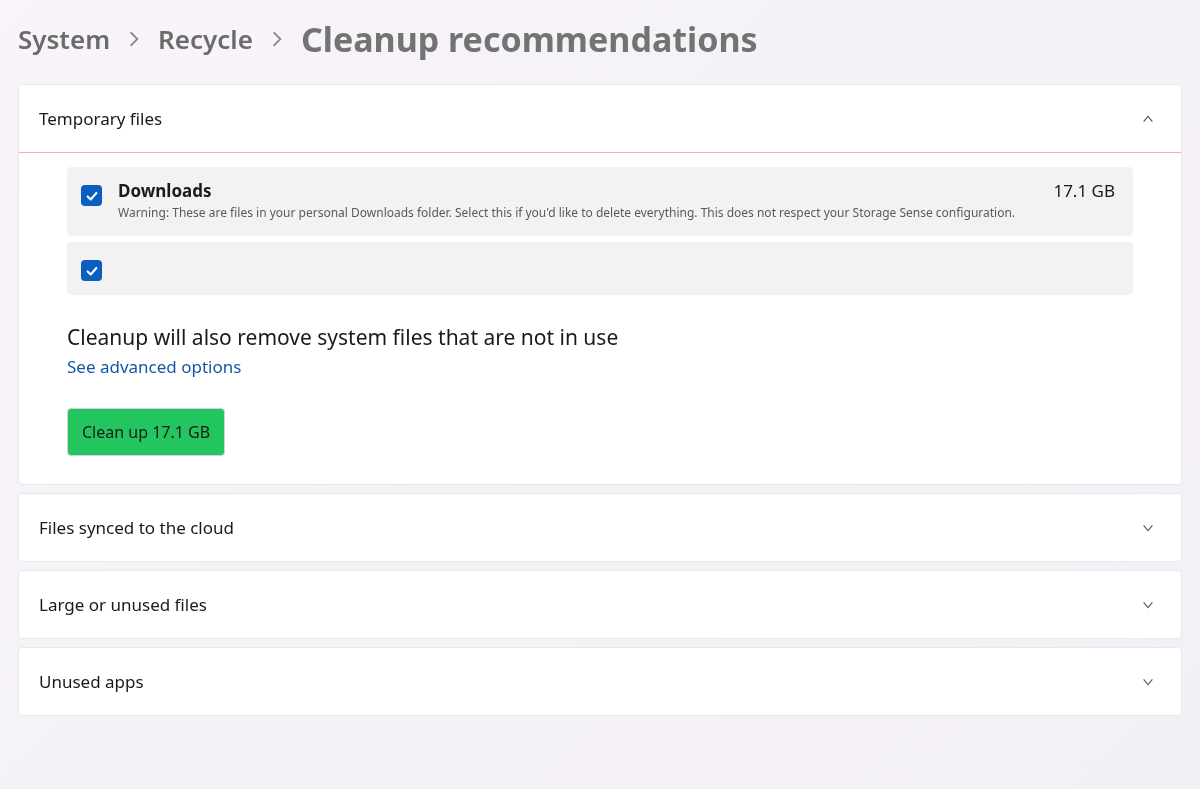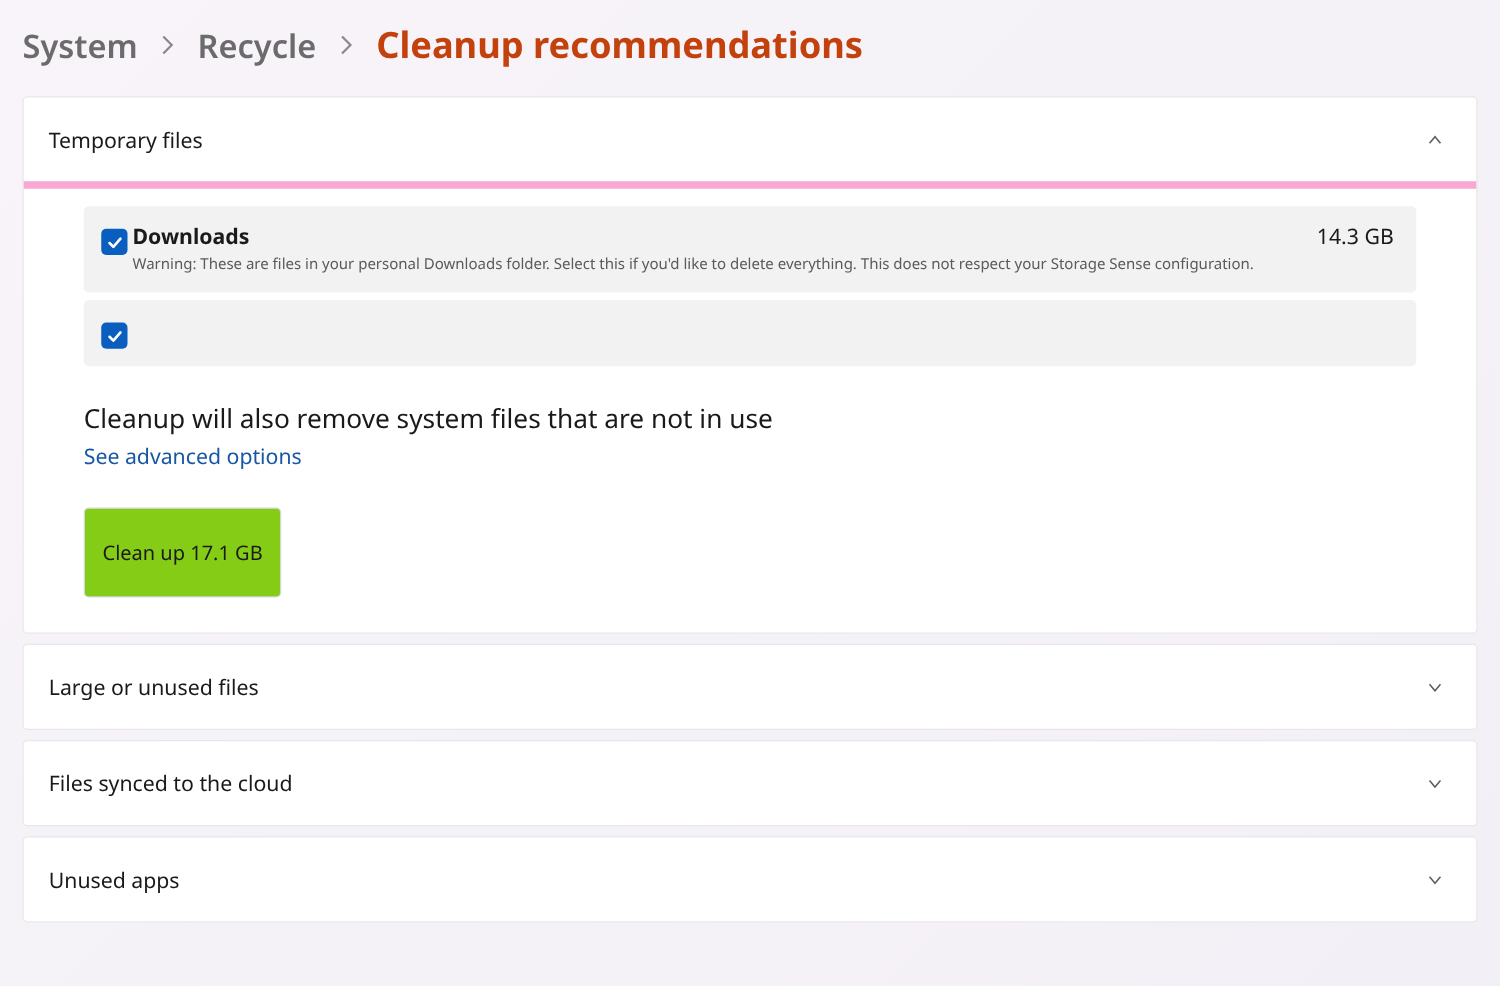"Cleanup recommendations" .crumb-current { color: #c2410c -> #737373; font-size: 29px -> 34px }
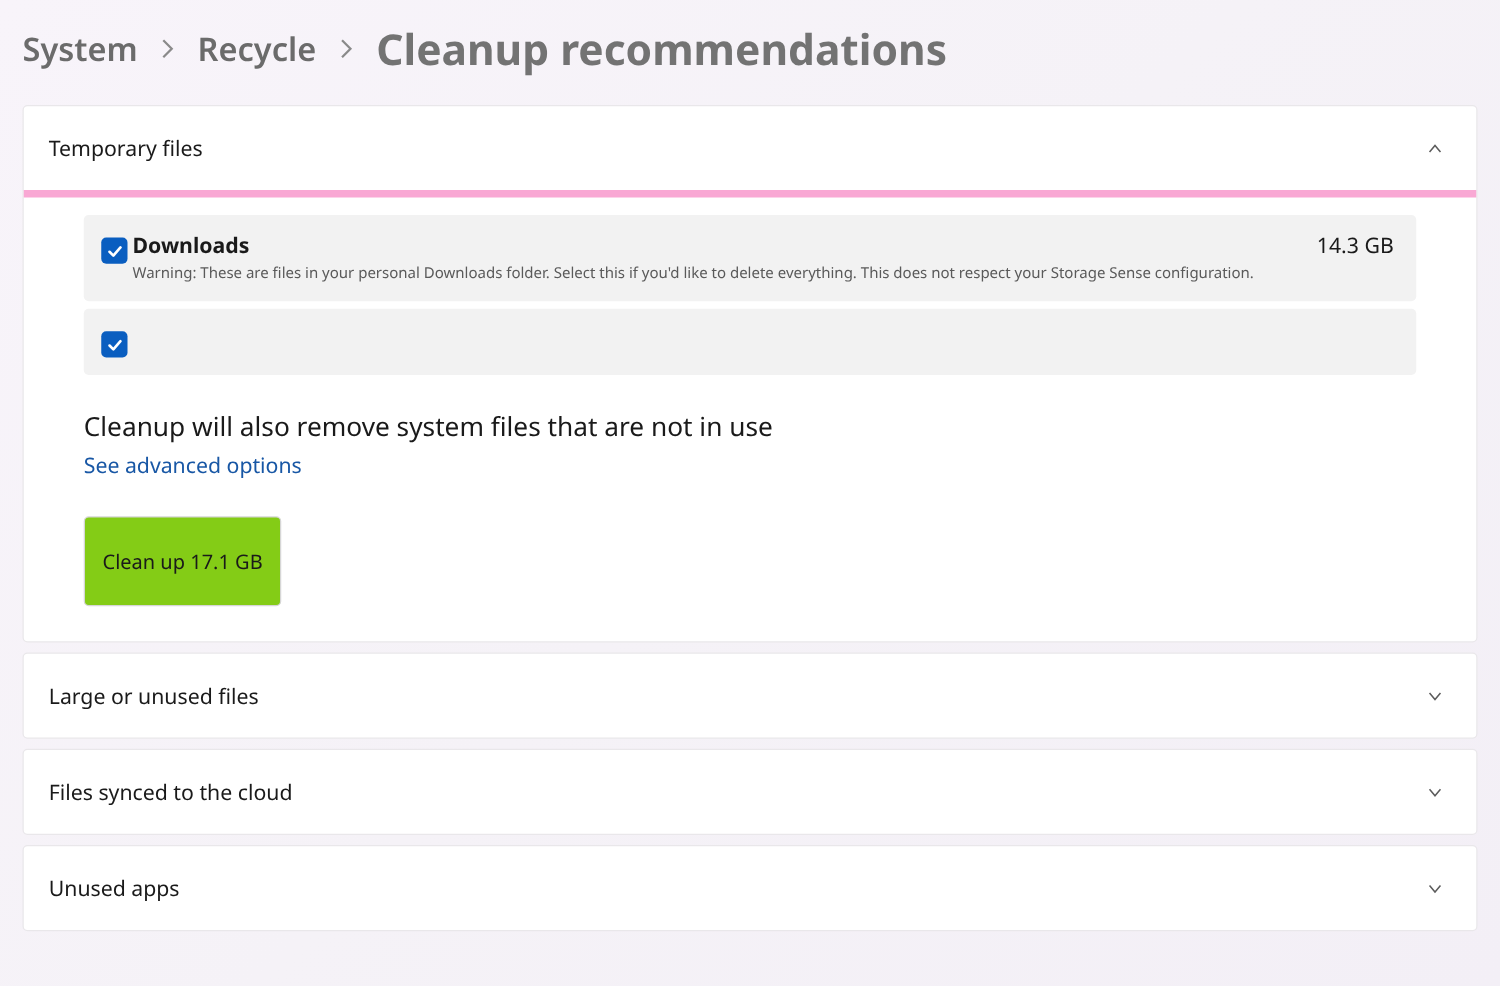"Temporary files" .card.expanded .card-header { border-bottom: 6px solid #f9a8d4 -> 1px solid #f9a8d4 }
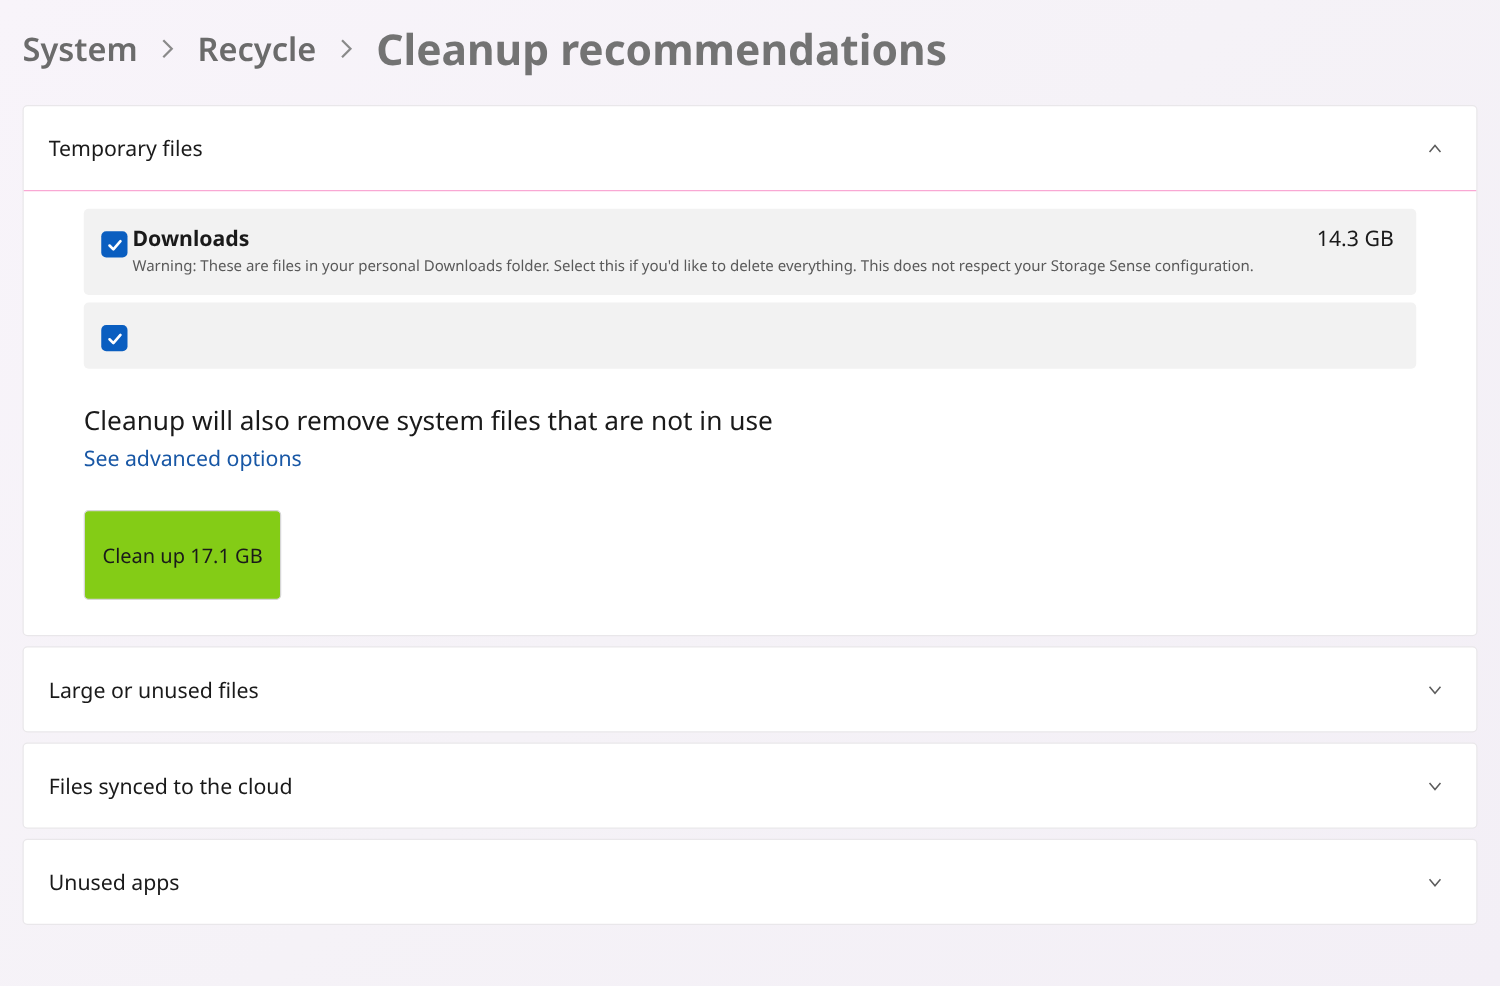"Downloads" .file-item { gap: 4px -> 16px }
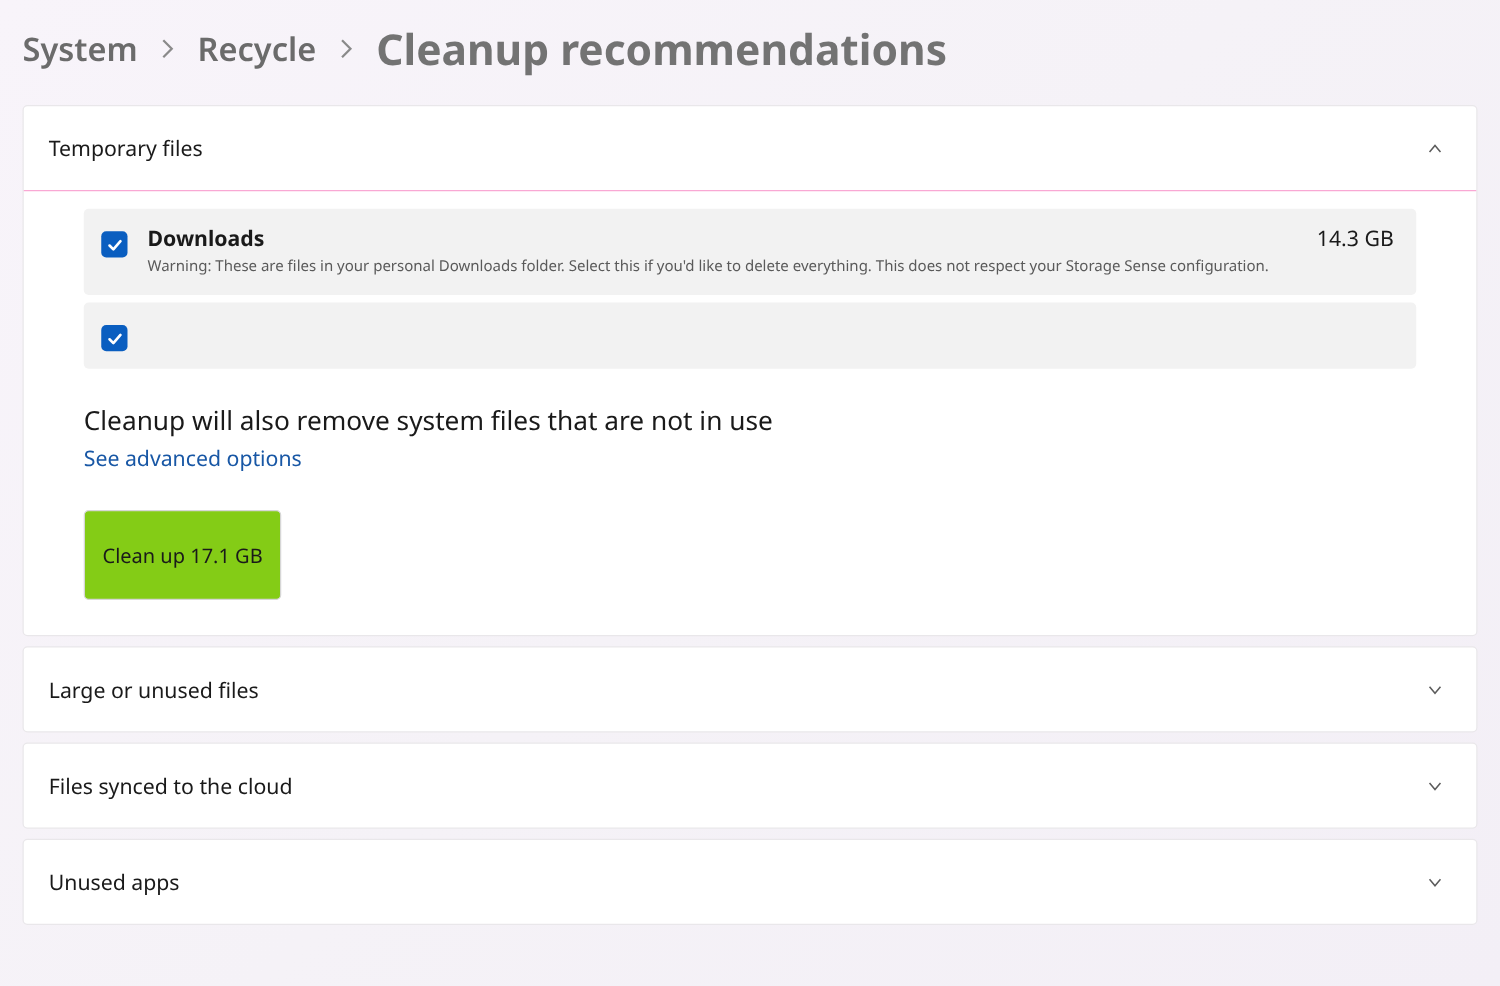"14.3 GB" span.file-size { text: 14.3 -> 17.1 }
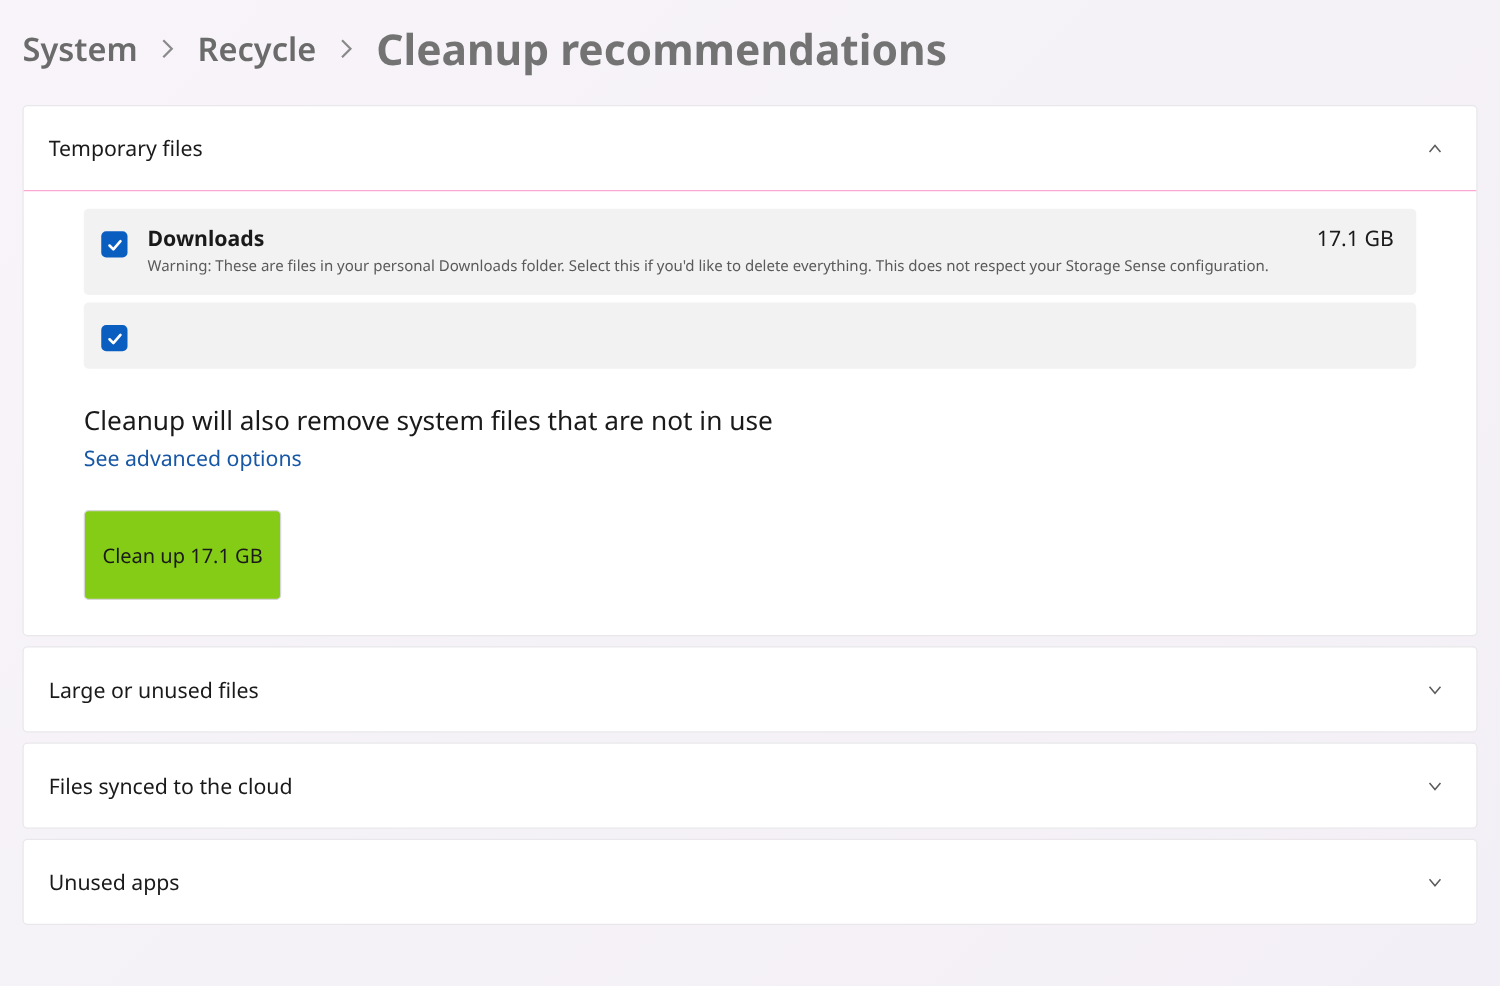"Clean up 17.1 GB" .cleanup-btn { background: #84cc16 -> #22c55e; padding: 24px 14px -> 12px 14px }
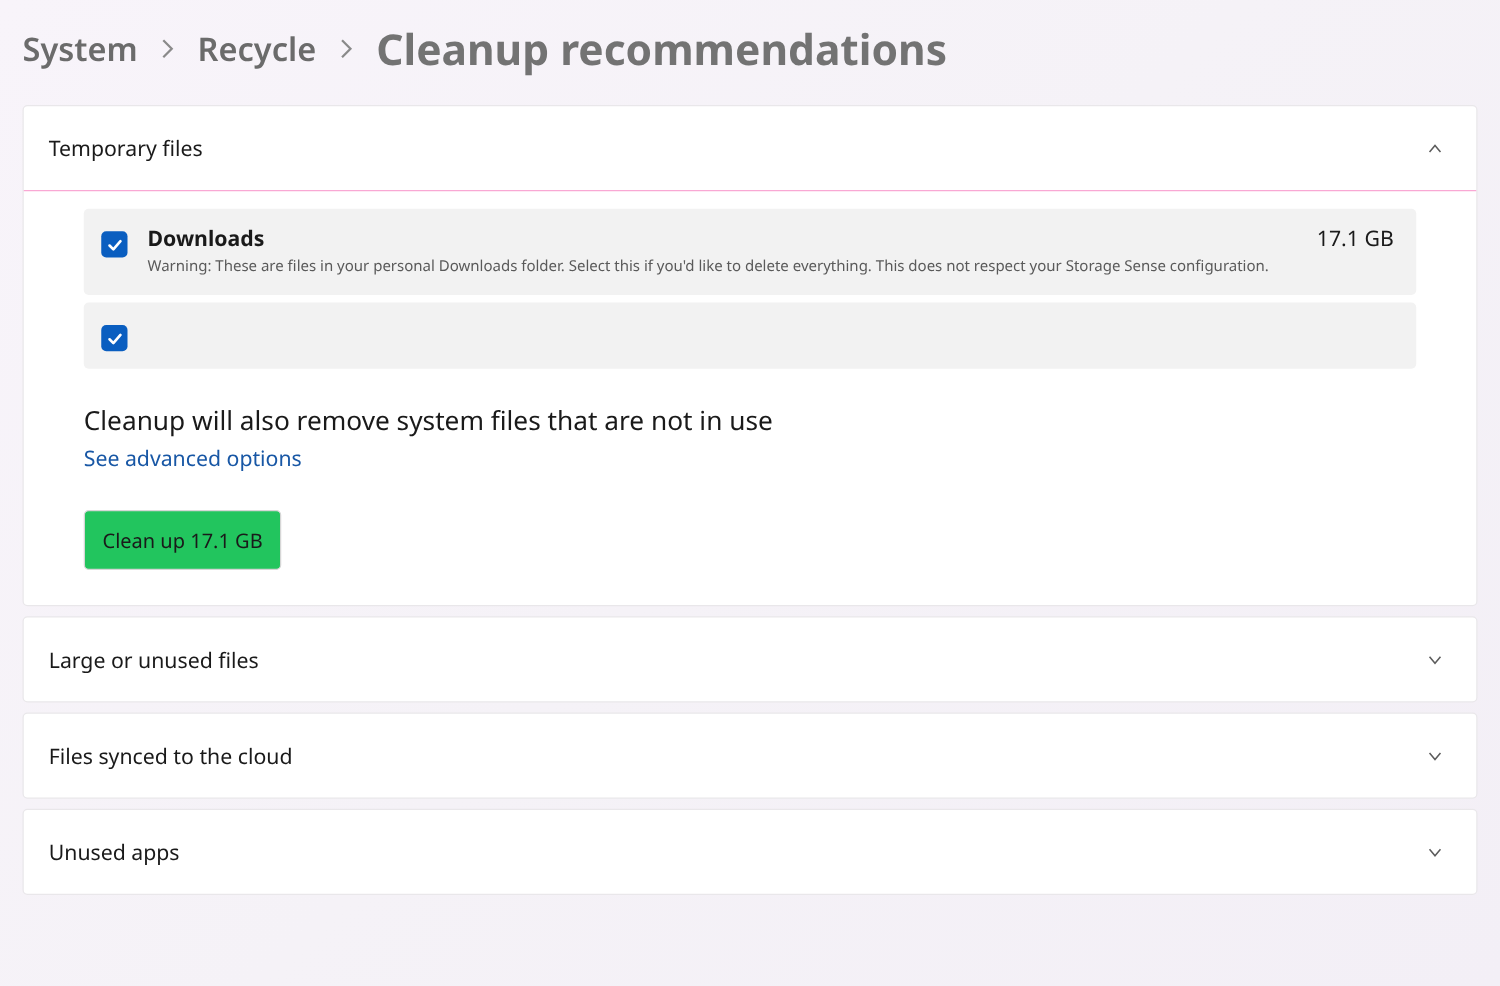"Large or unused files" section.card { order: before "Files synced to the cloud" -> after "Files synced to the cloud" }
